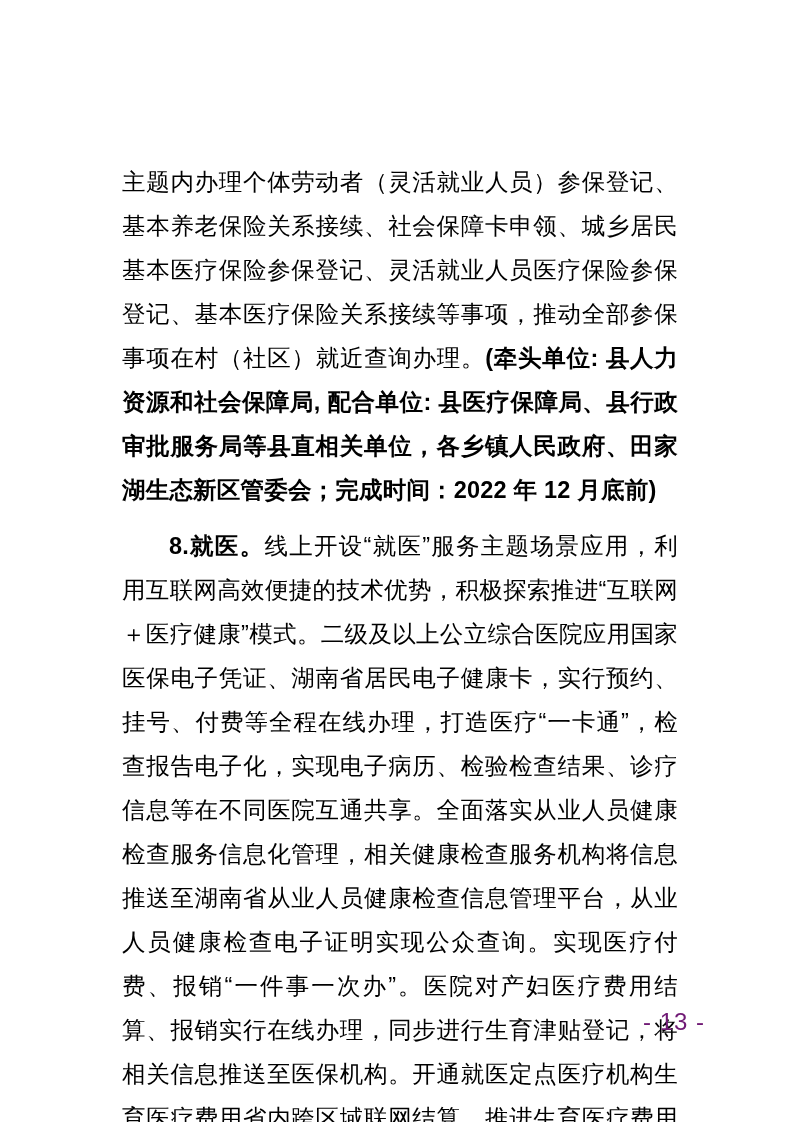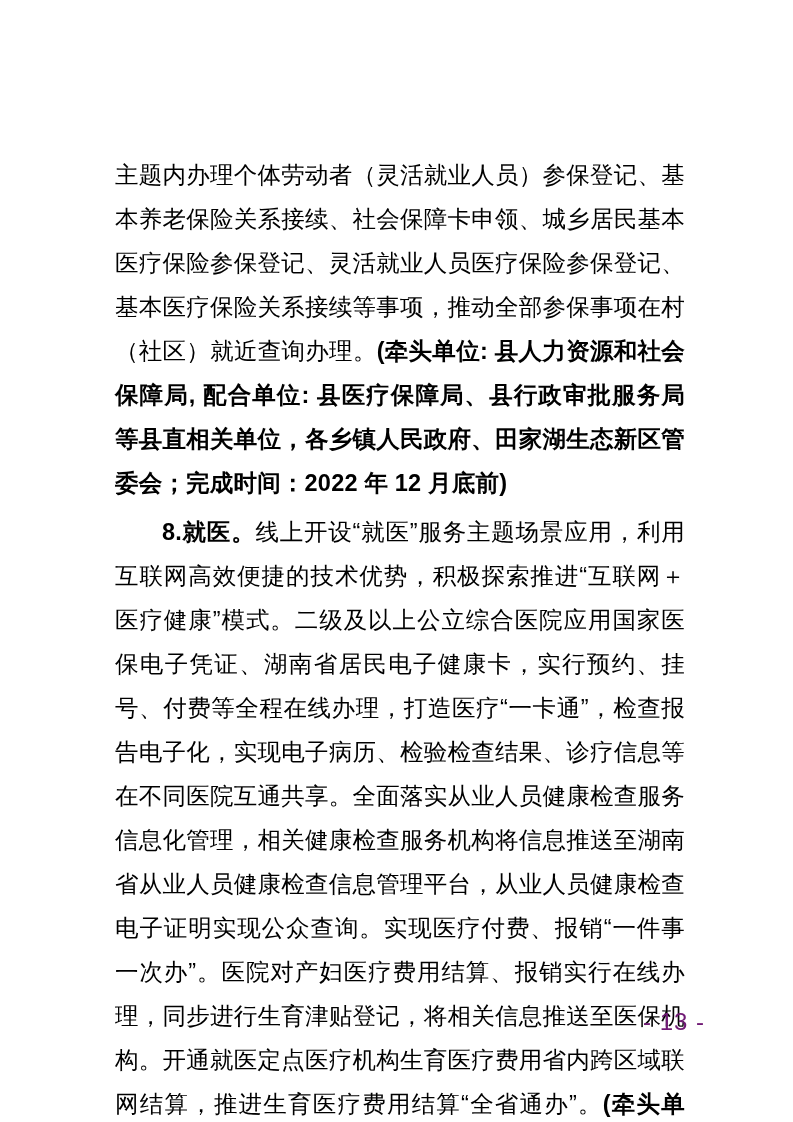"主题内办理个体劳动者（灵活就业人员）参保登记、基本养老保险关系接续、社会保障卡申" .para { margin: 5px -> 12px }
